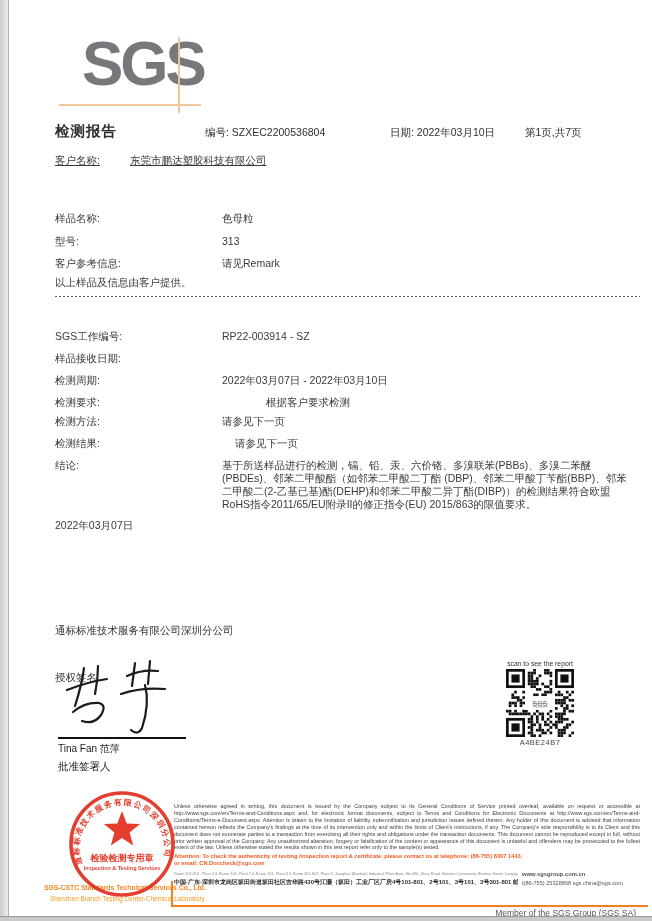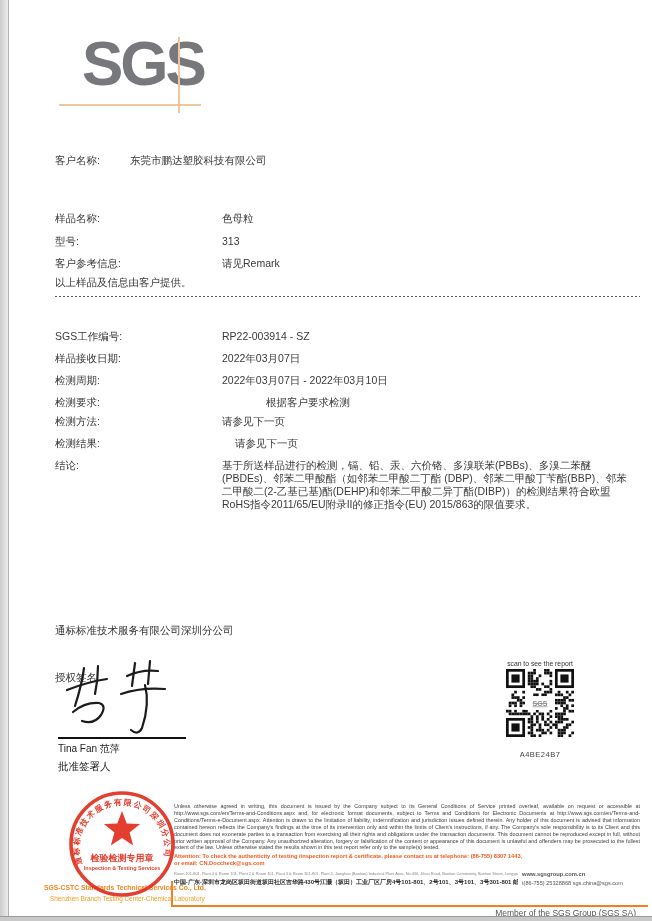"检测报告" div.title-row { html: none -> <div> <div>检测报告</div> <div> <span>编号:</span> <span>SZXEC2200536804</span> </div> <div> <span>日期:</span> <span>2022年03月10日</span> </div> <div>第1页,共7页</div> </div> }
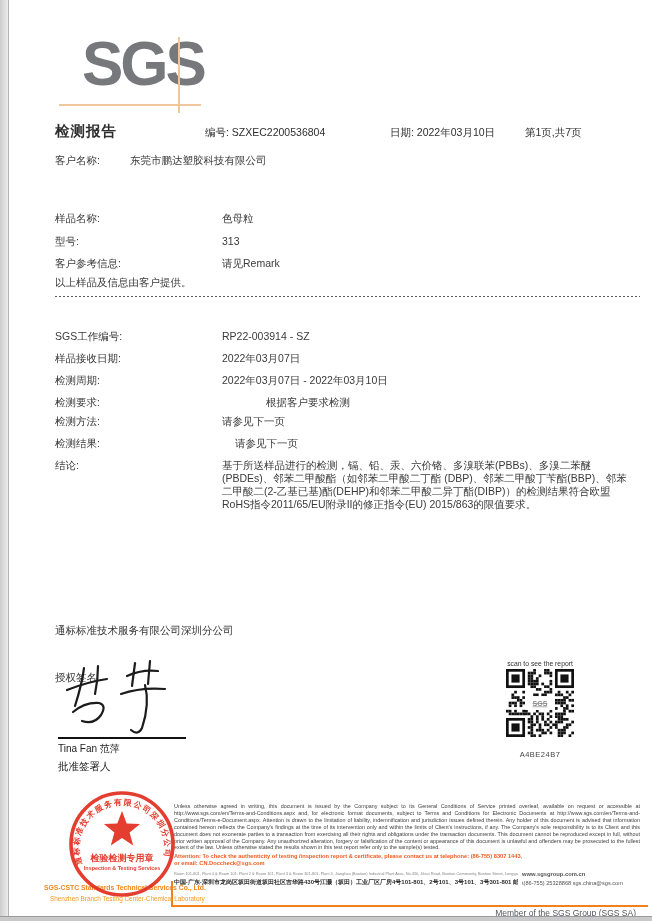"客户名称:" div.row { text-decoration: none -> underline }
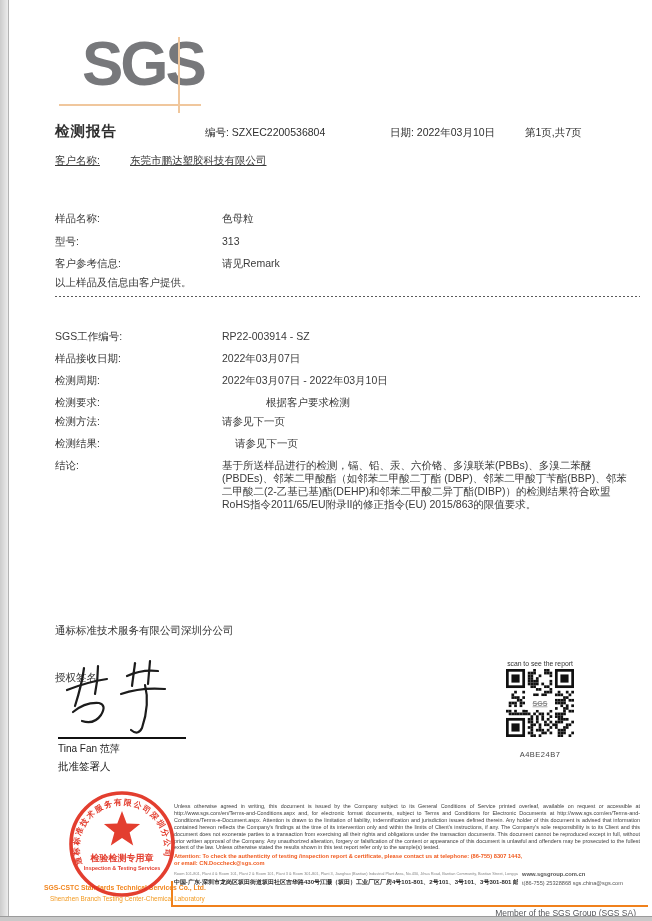"样品接收日期:" div.row { flex-direction: none -> column }
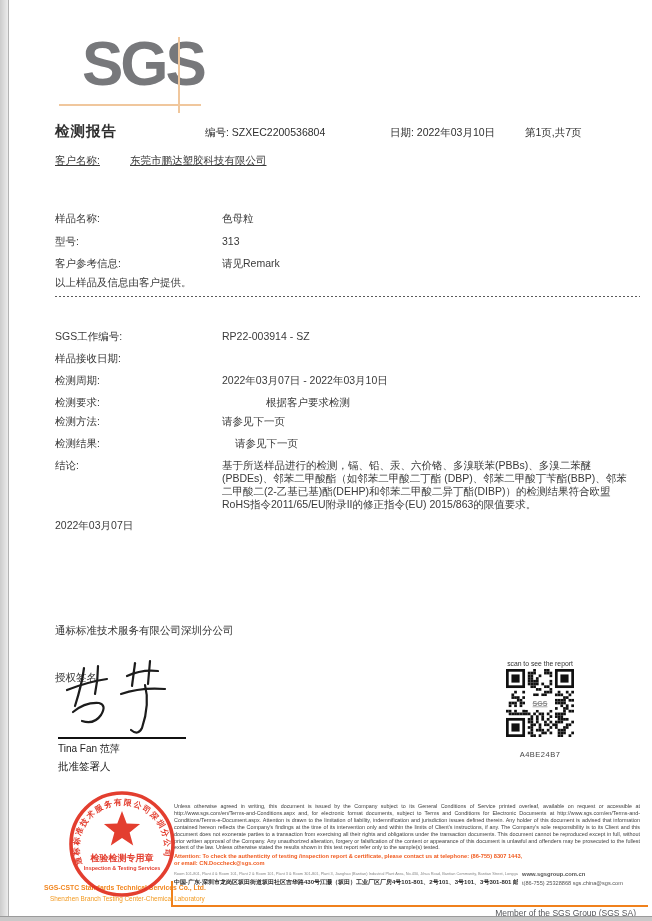"A4BE24B7" .qr-code-label { margin-top: 13px -> 1px }
